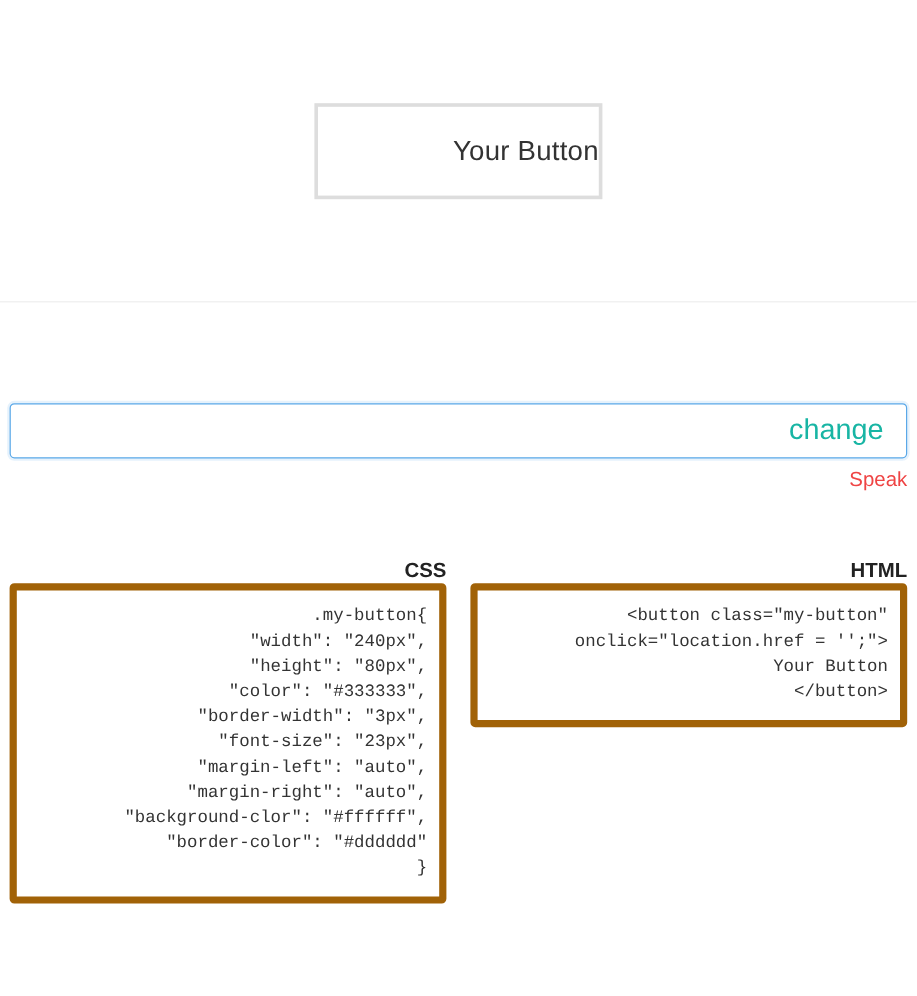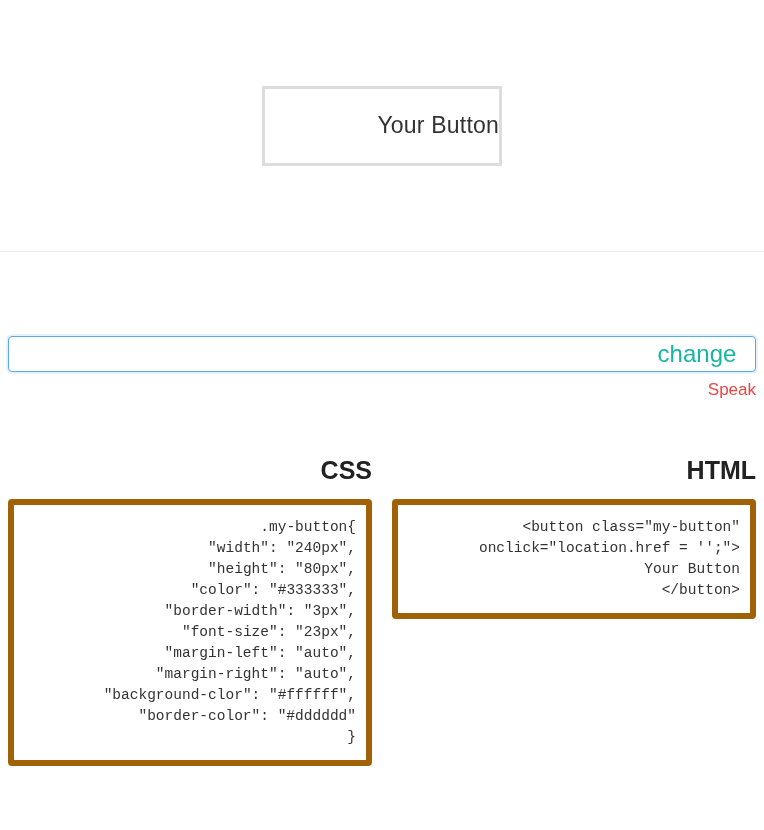"change" .text-input { height: 36px -> 46px }
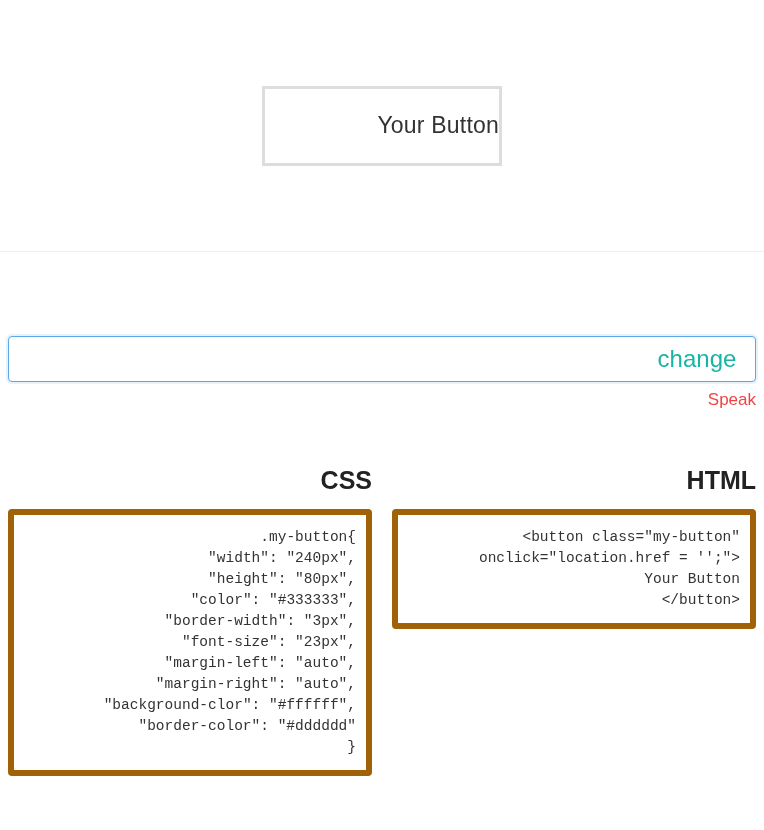"CSS" .code-heading { font-size: 25px -> 17px; margin-bottom: 14px -> none }
